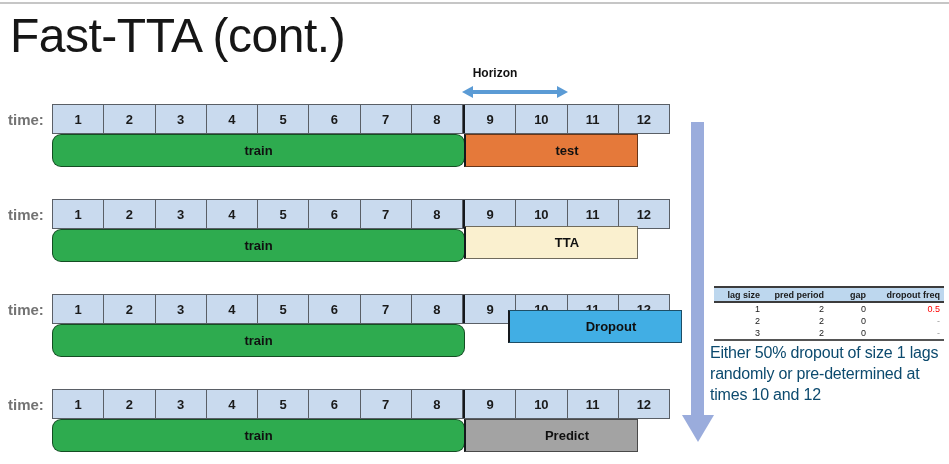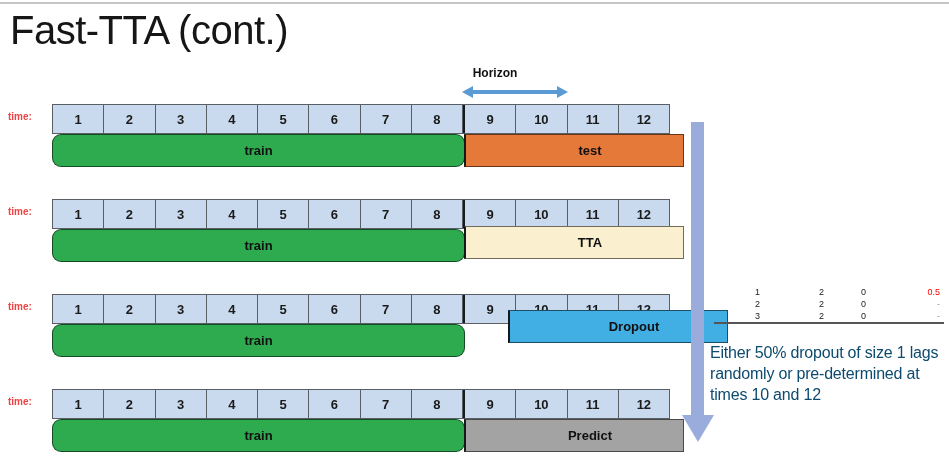"Fast-TTA (cont.)" .title { font-size: 40px -> 48px }
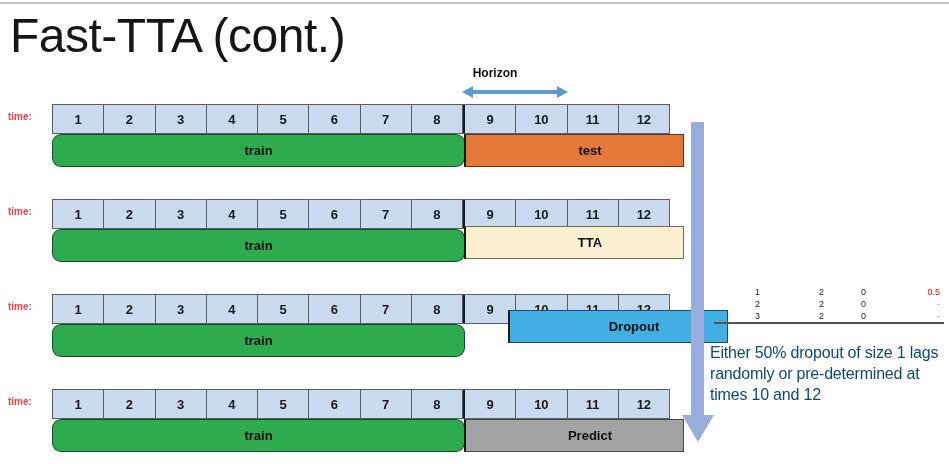"time:" .time-label { color: #ef4444 -> #737373; font-size: 10px -> 15px }
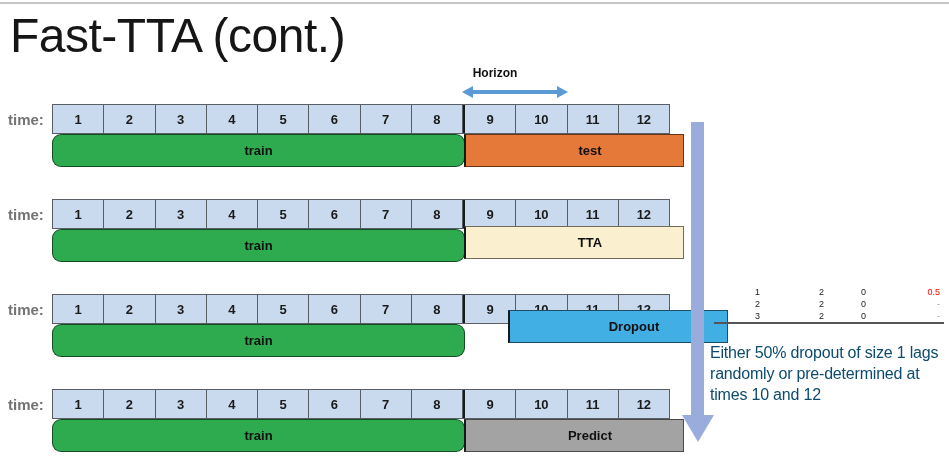"test" .bar.phase { width: 220px -> 174px }
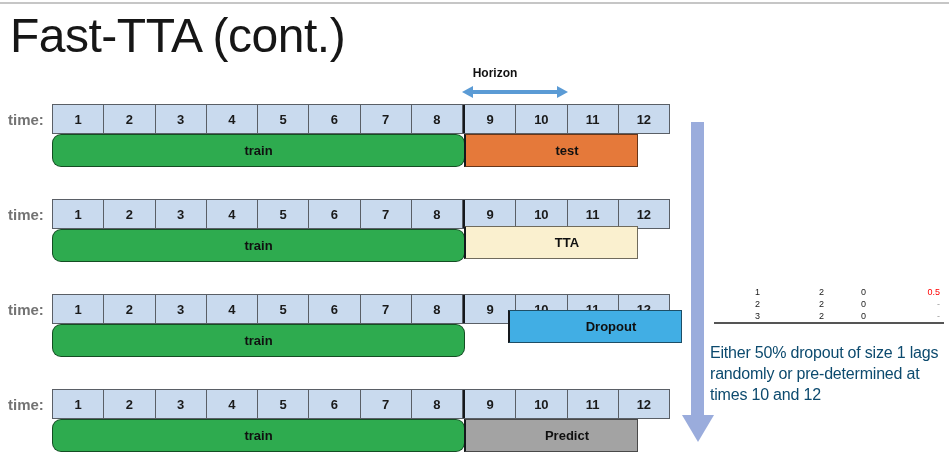"lag size" div.mini-row { html: none -> <div> <div>lag size</div> <div>pred period</div> <div>gap</div> <div>dropout freq</div> </div> }
